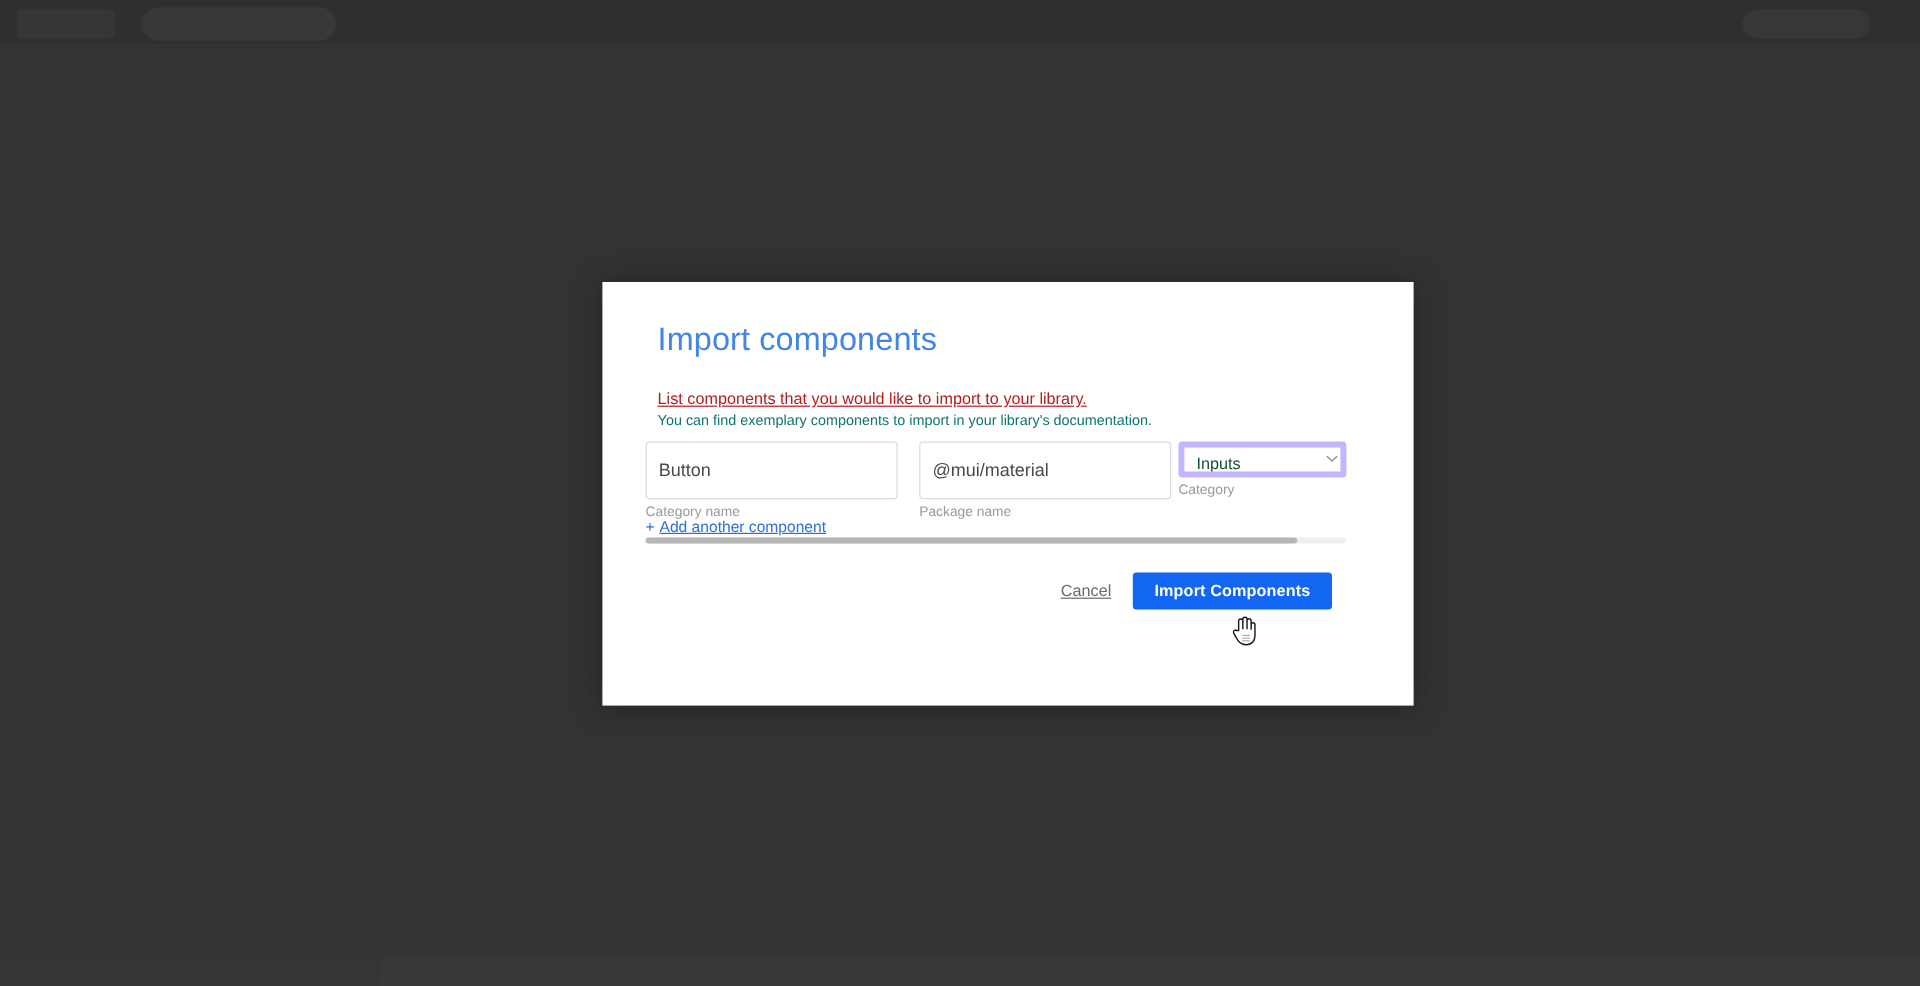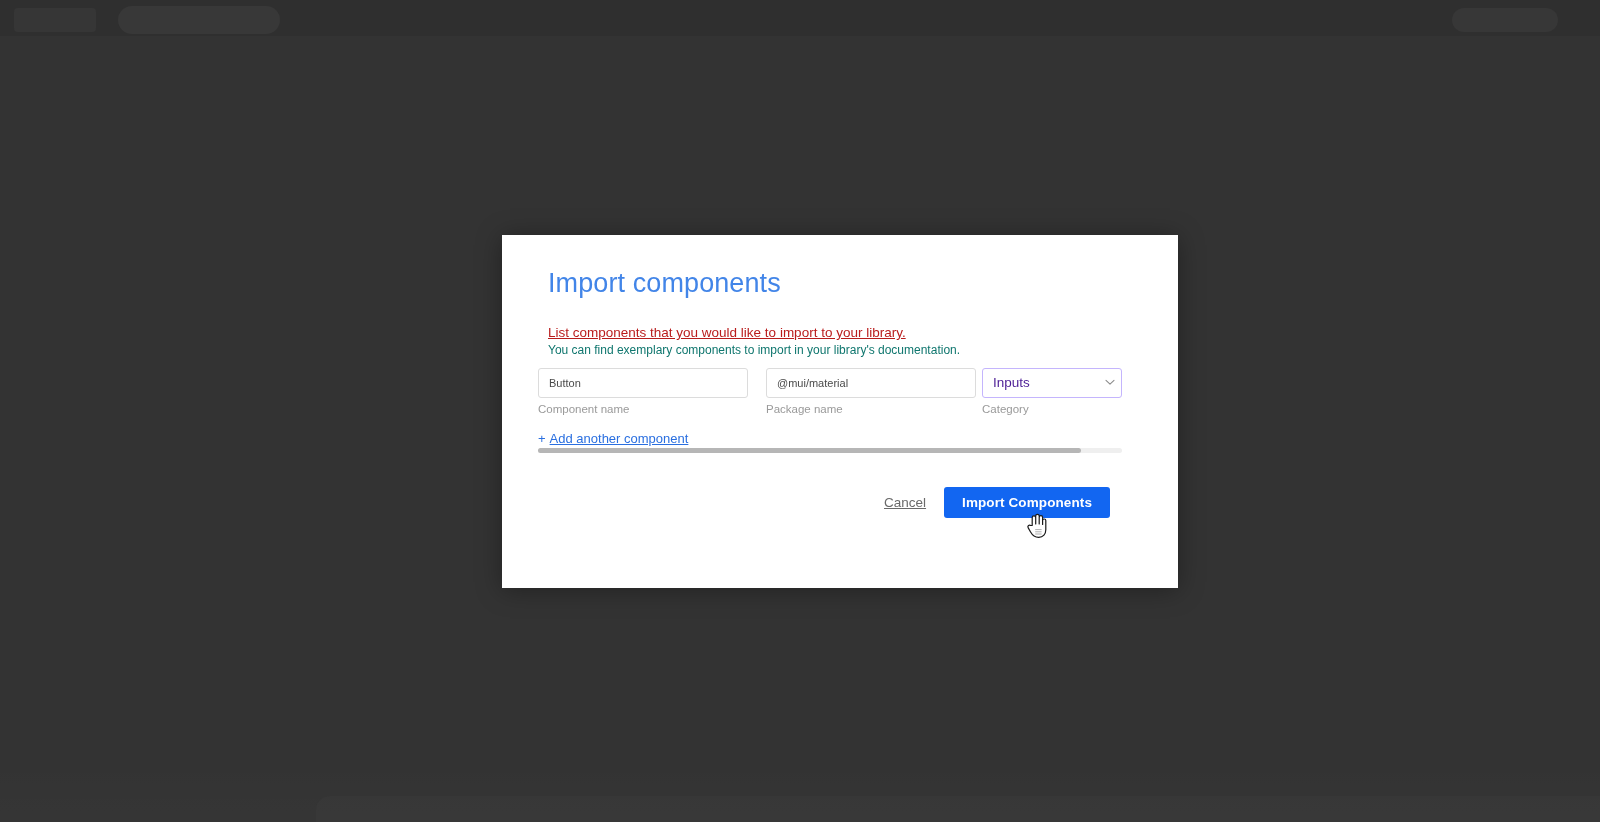"Button" .text-input { font-size: 11px -> 15px; height: 30px -> 48px }
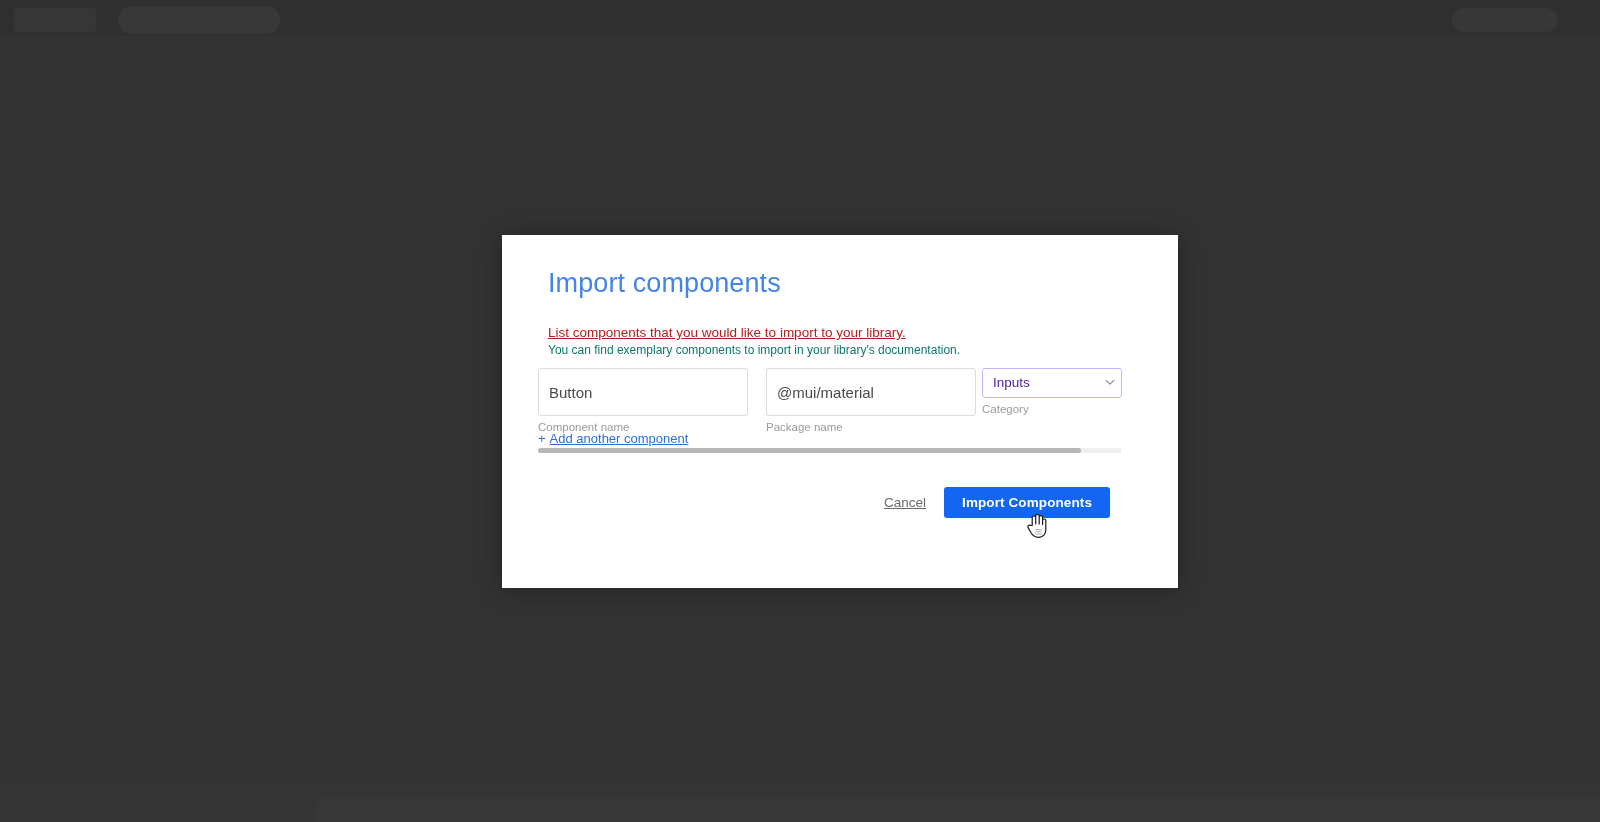"Inputs" .select-input { border: 1px solid #c4b5fd -> 5px solid #c4b5fd; color: #4c1d95 -> #14532d }
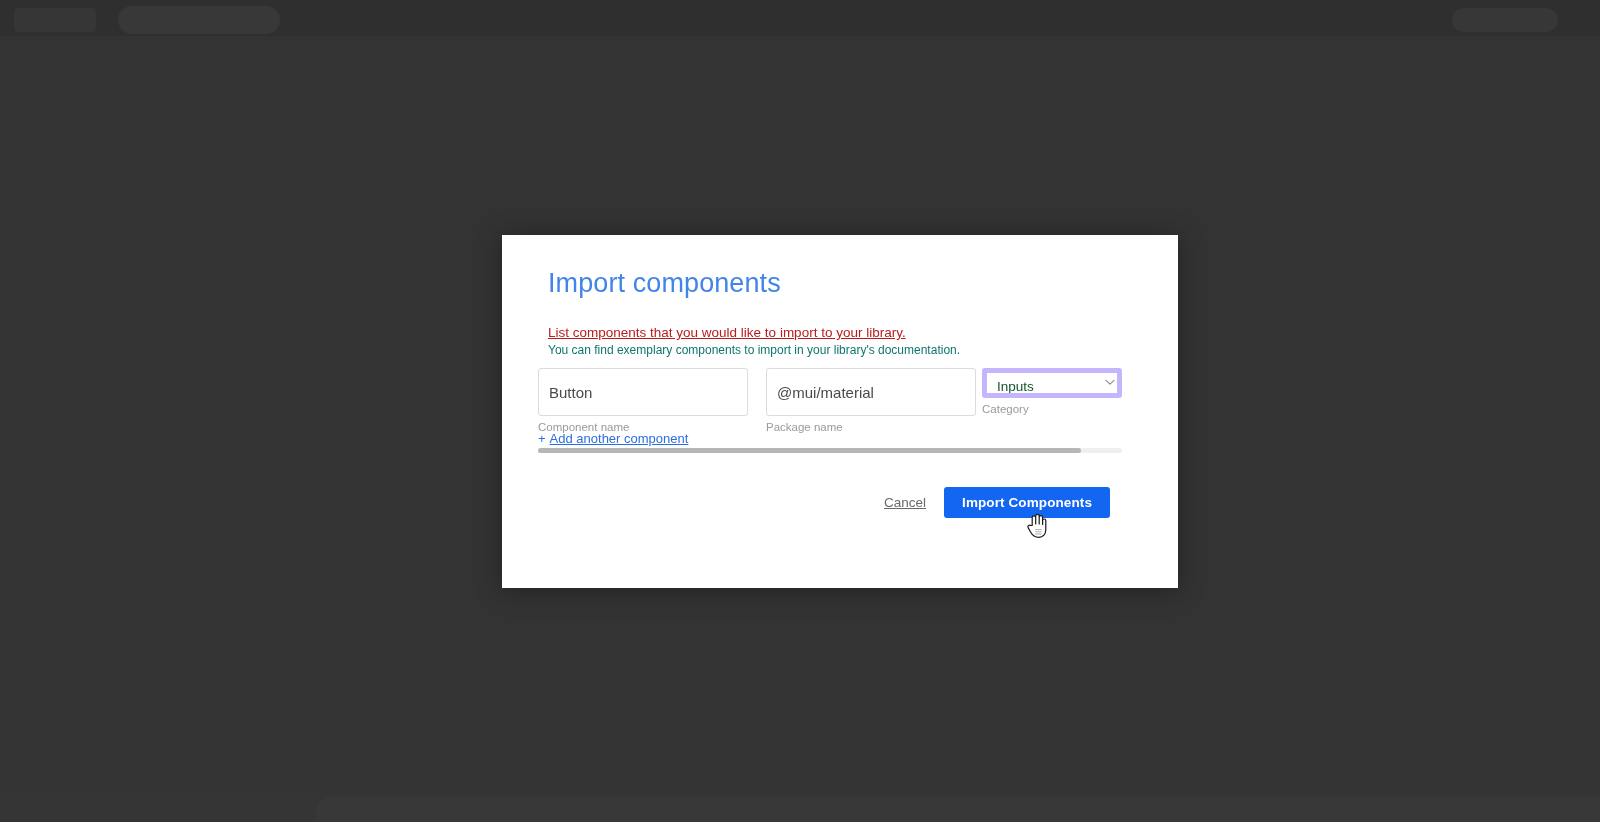"Component name" div.field-helper { text: Component -> Category }
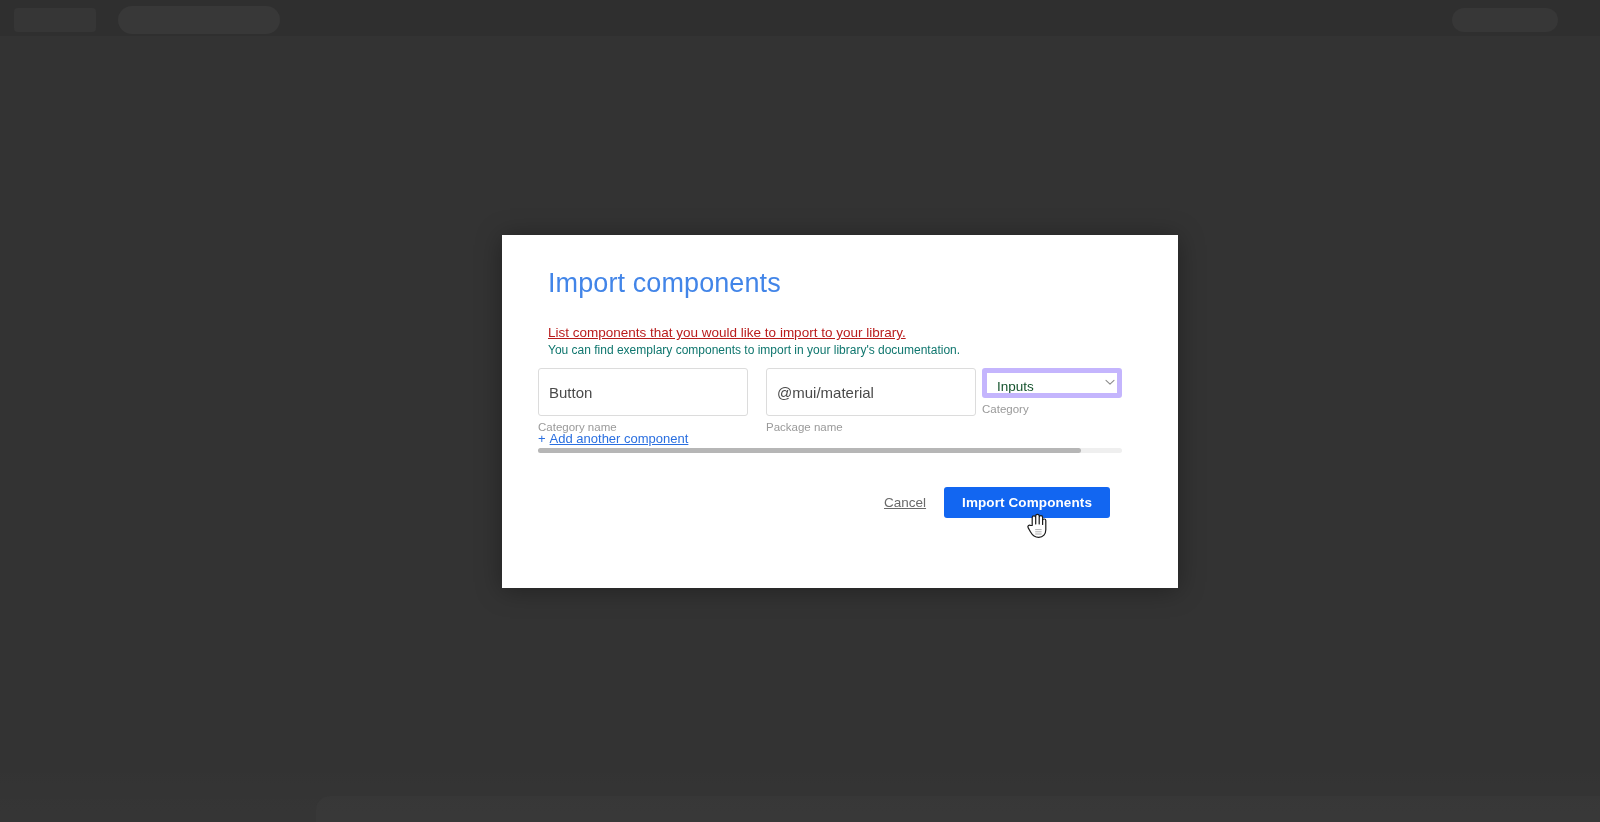"Cancel" #modal-actions { top: 252px -> 242px }
